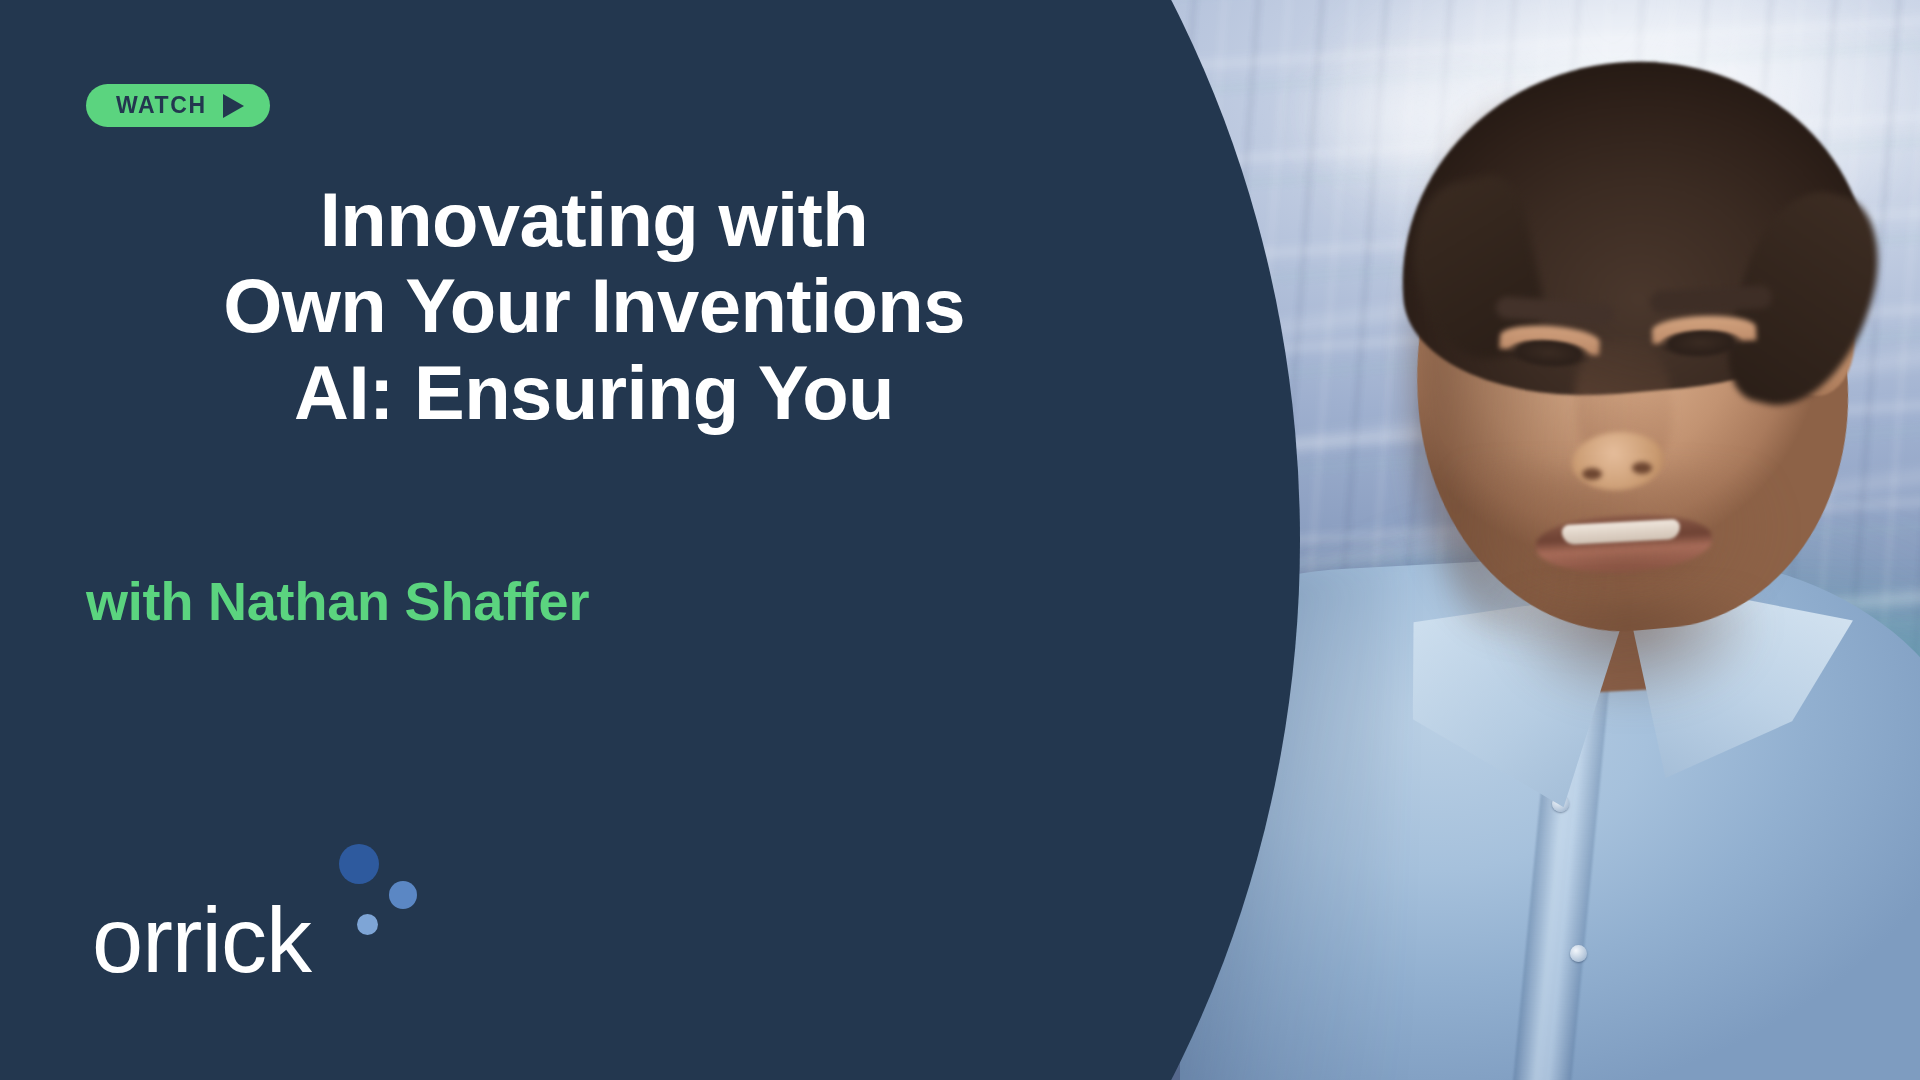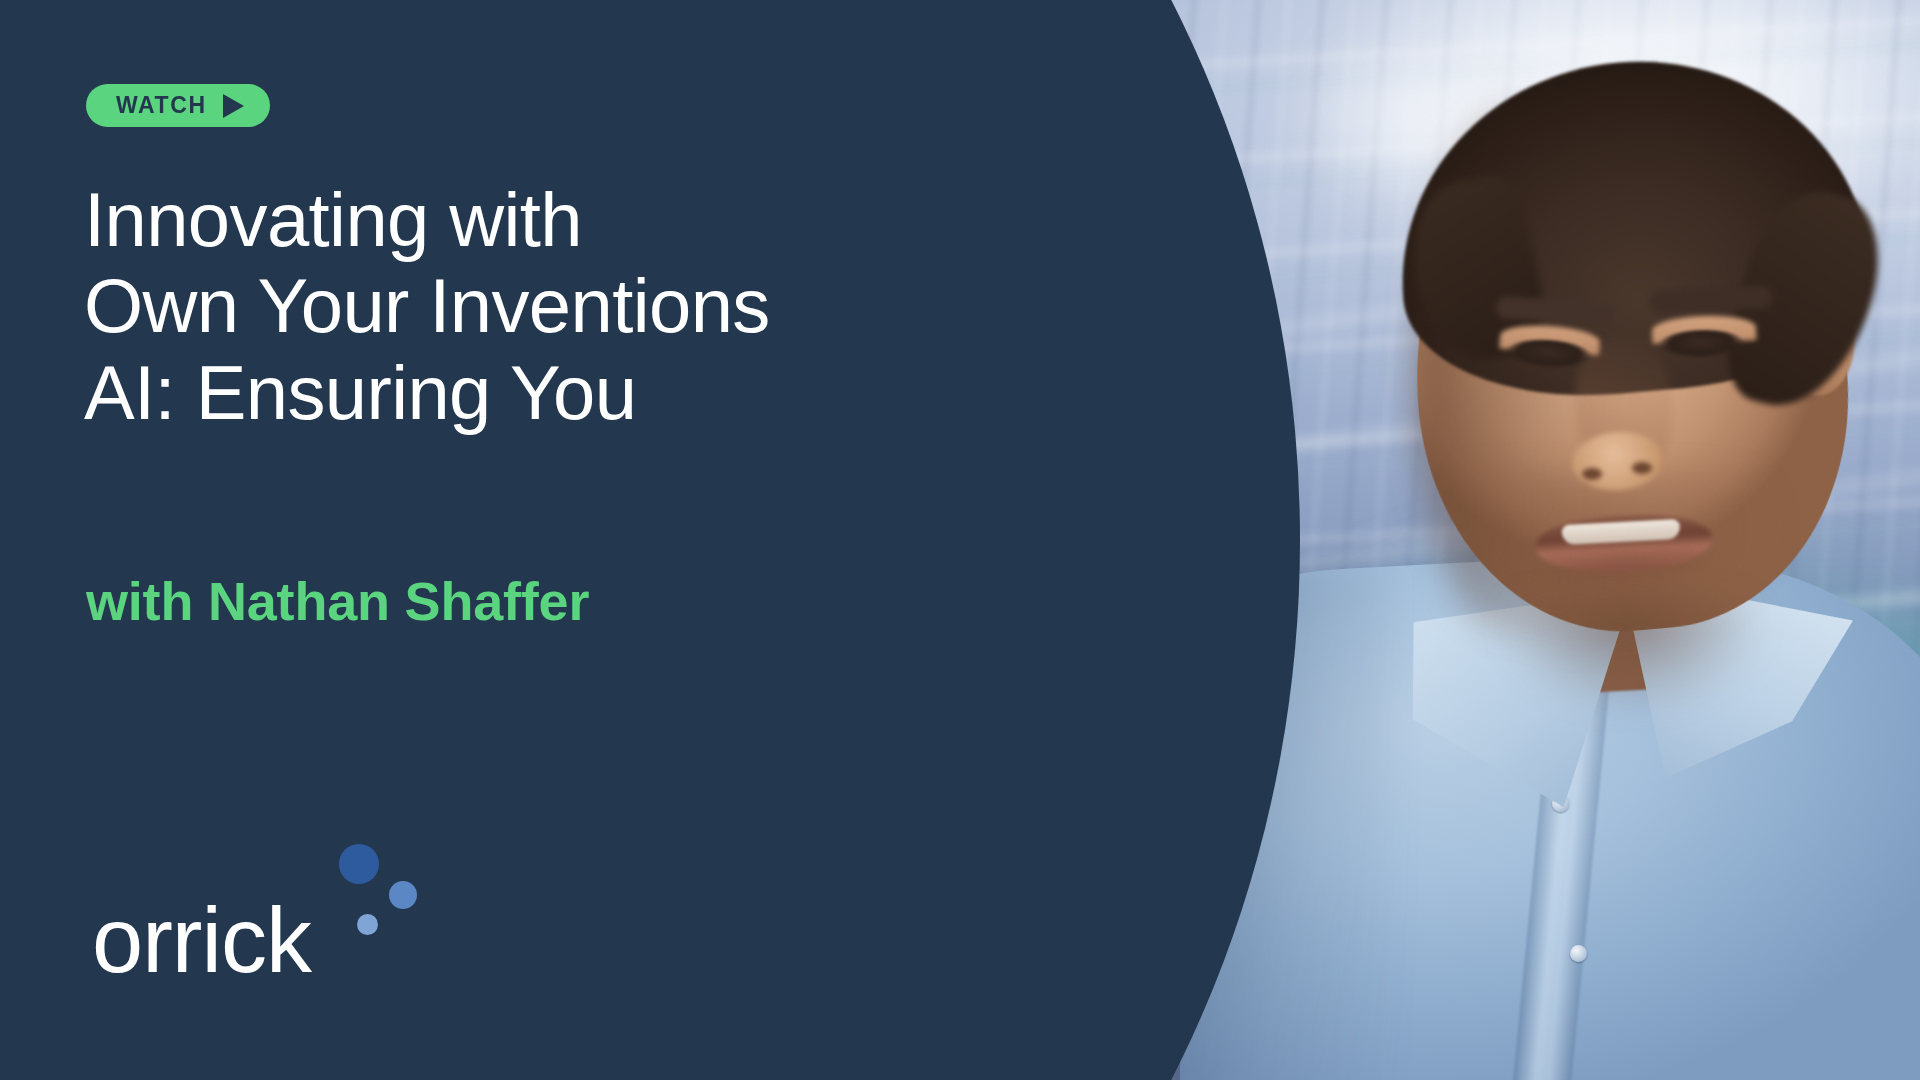"Innovating with" .headline { font-weight: 400 -> 700; text-align: none -> center }
